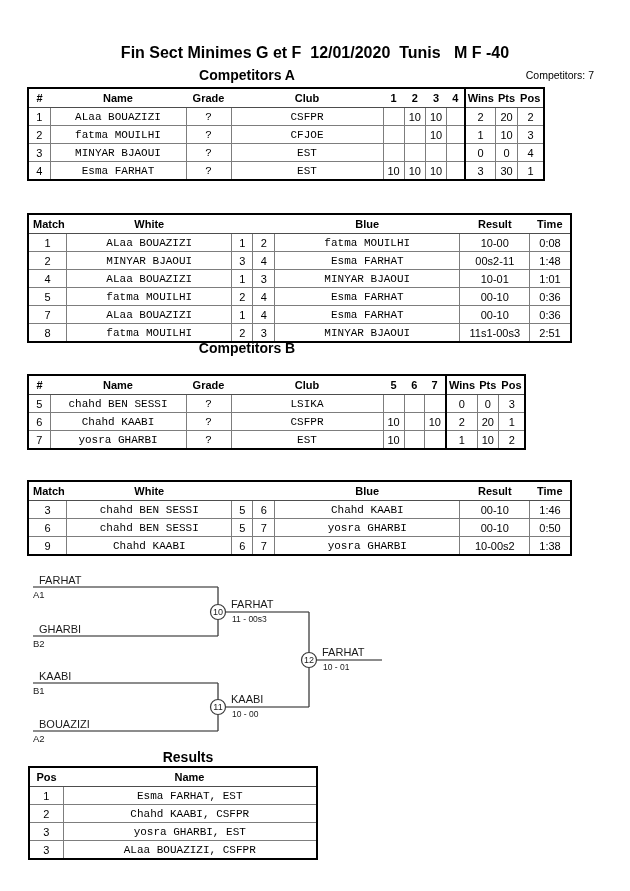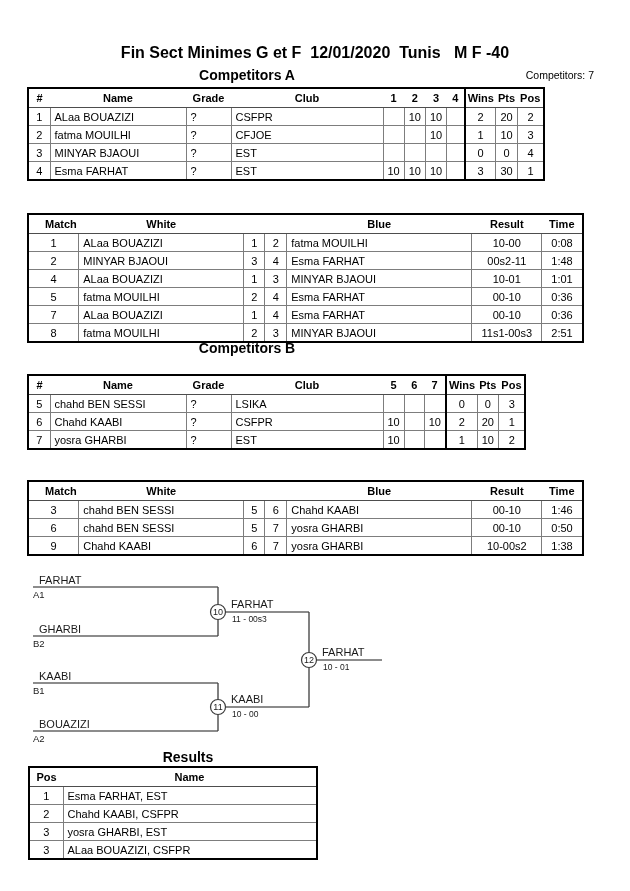"ALaa BOUAZIZI" .tbl td.l { font-family: none -> Liberation Mono, monospace; text-align: left -> center }
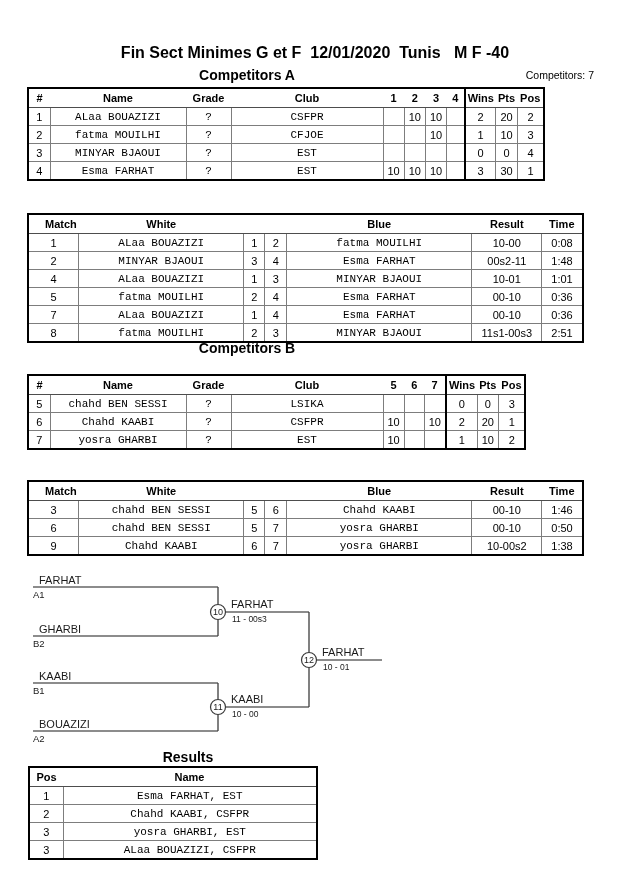"Match" .tbl th.hl { padding-left: 16px -> 4px }
